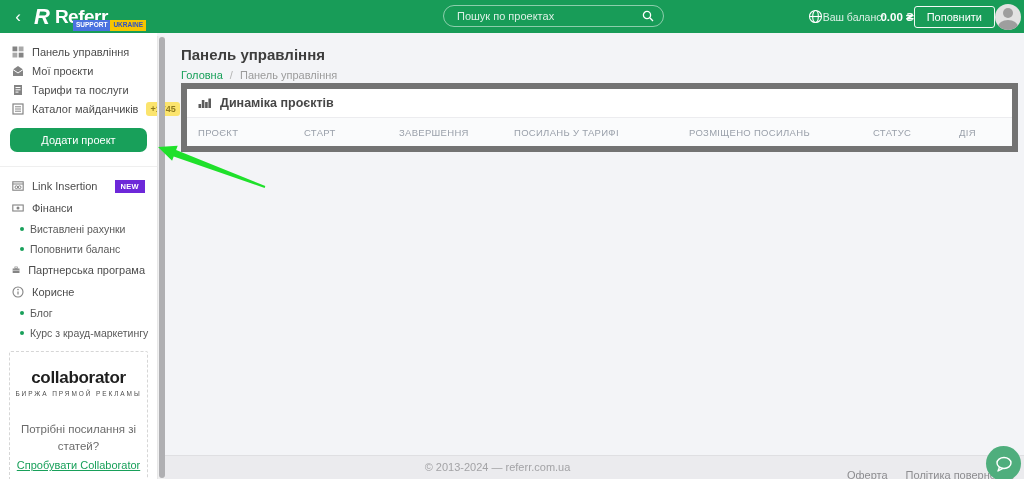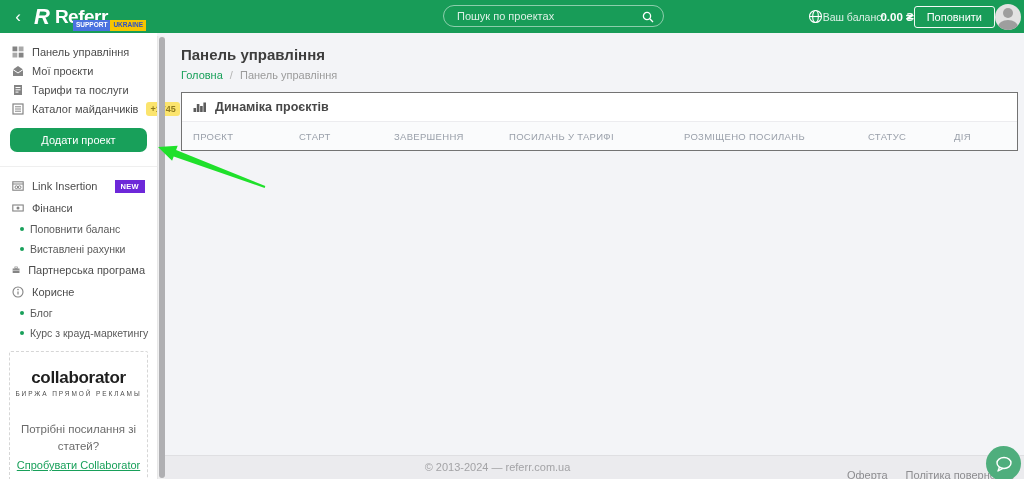"Пошук по проектах" .search-wrap { align-items: none -> center }
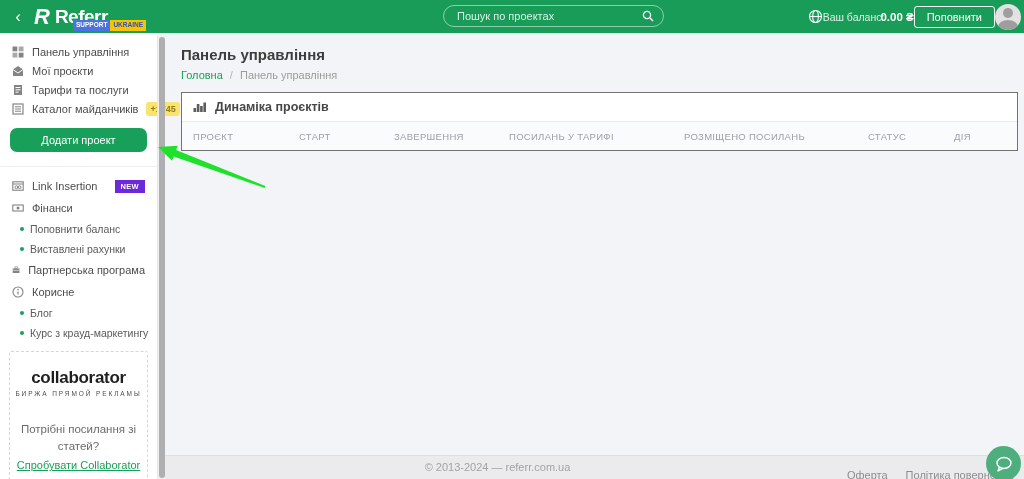"Динаміка проєктів" .card { border: 1px solid #737373 -> 6px solid #737373; margin: 11px 6px 0 16px -> 2px 6px 0 16px }
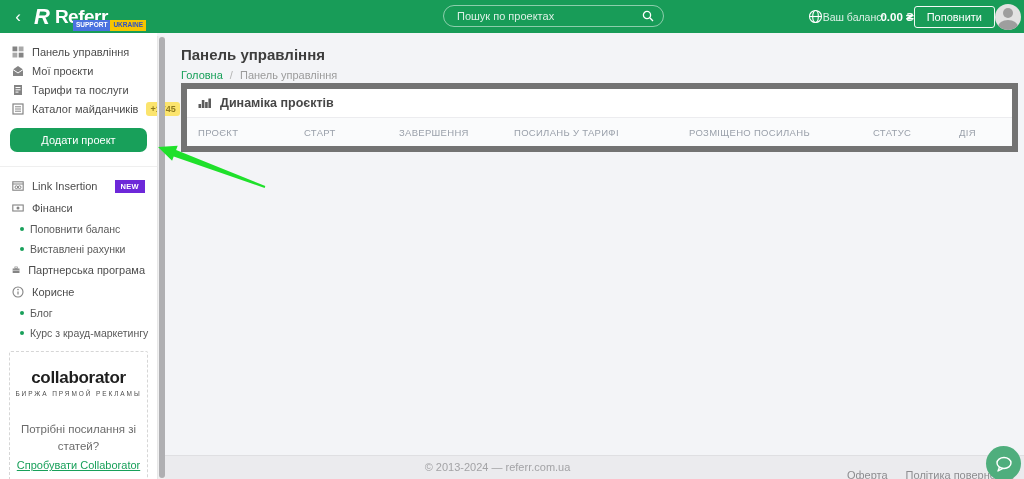"Поповнити баланс" div.sub-item { order: before "Виставлені рахунки" -> after "Виставлені рахунки" }
